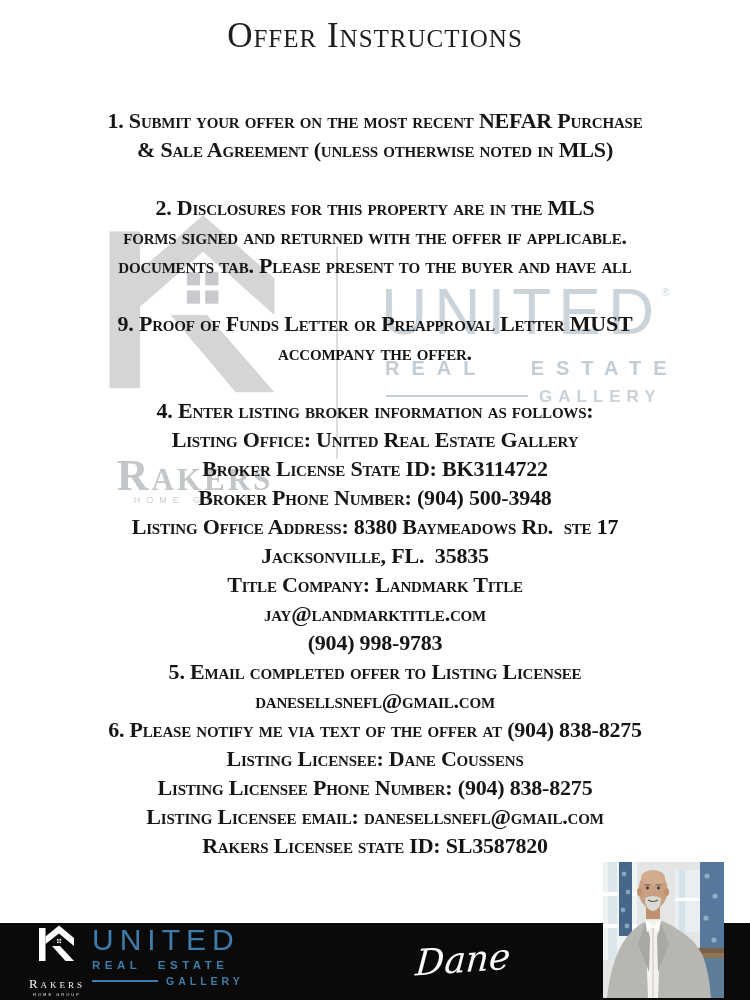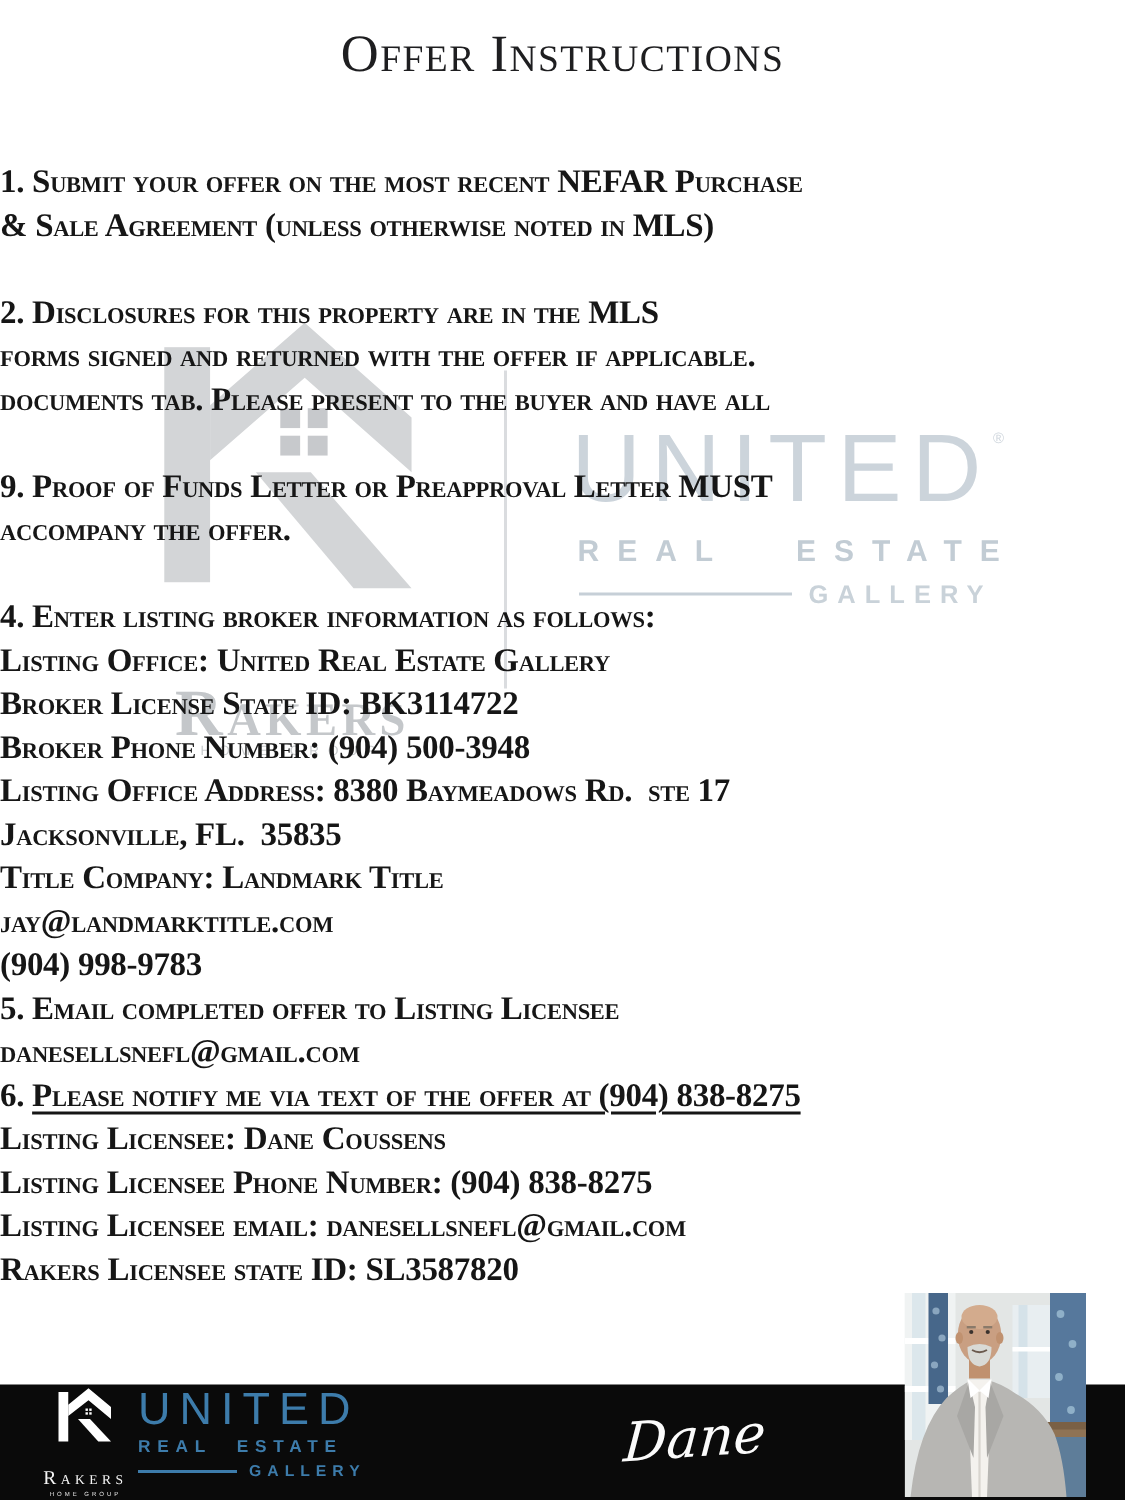"1. Submit your offer on" .doc-body { text-align: none -> center }
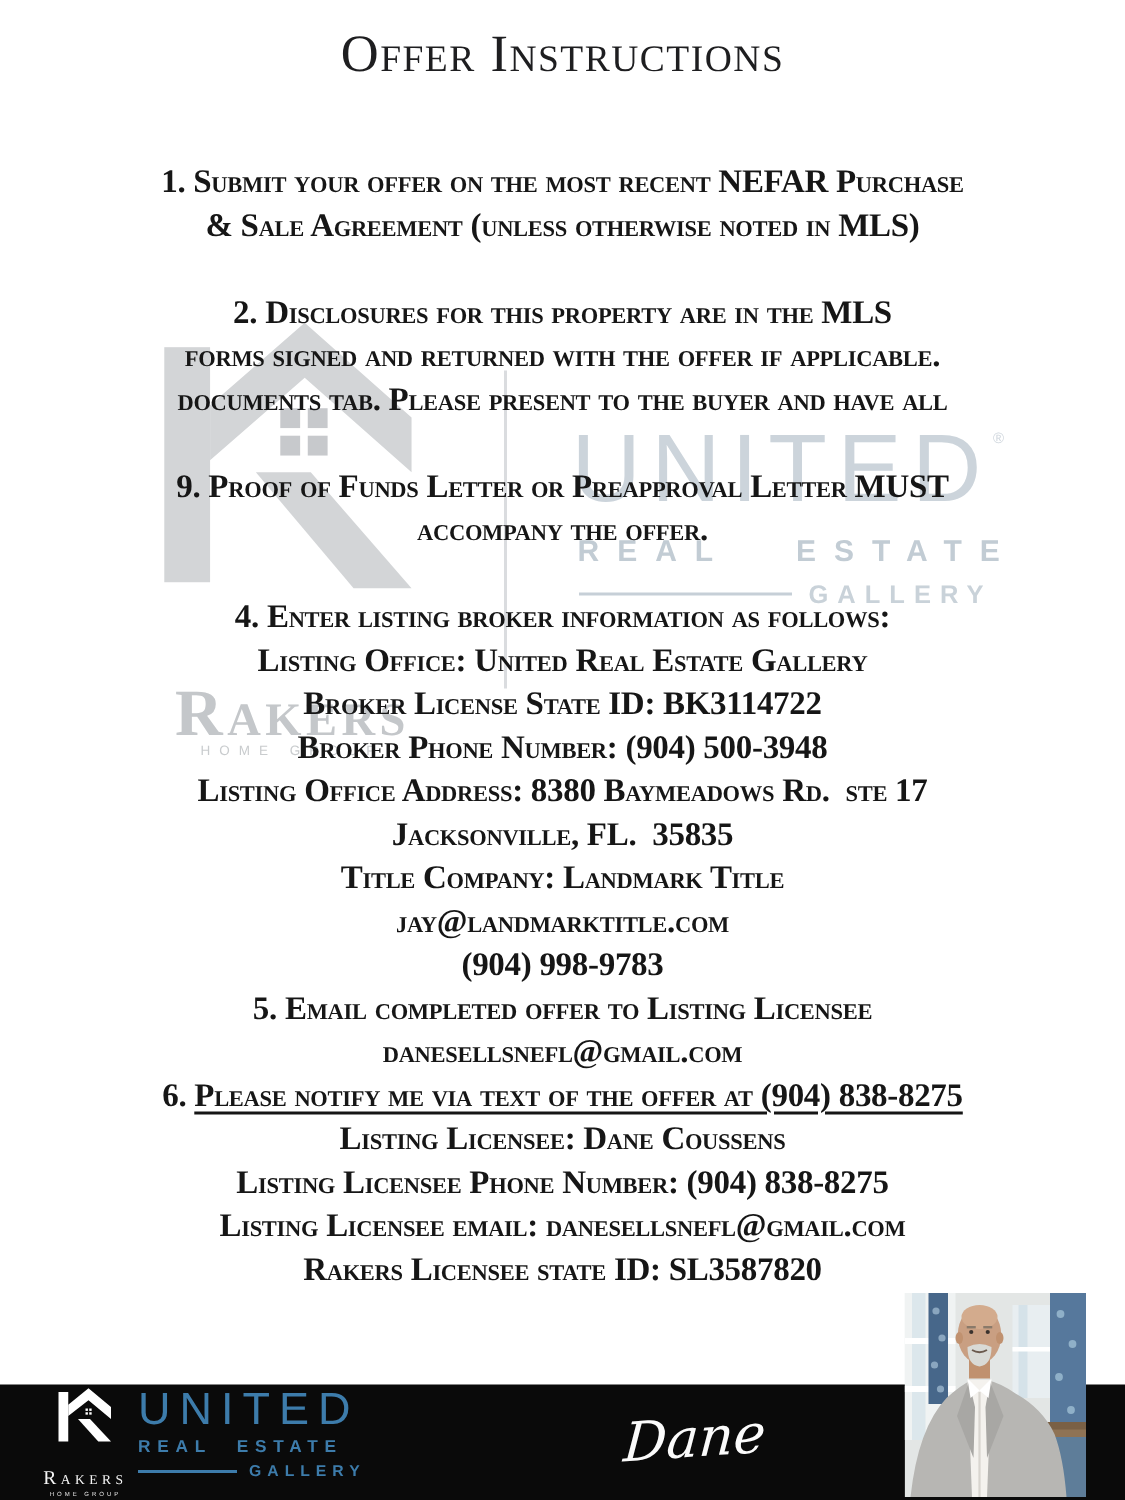"Please notify me via text" .line .u { text-decoration: underline -> none }
